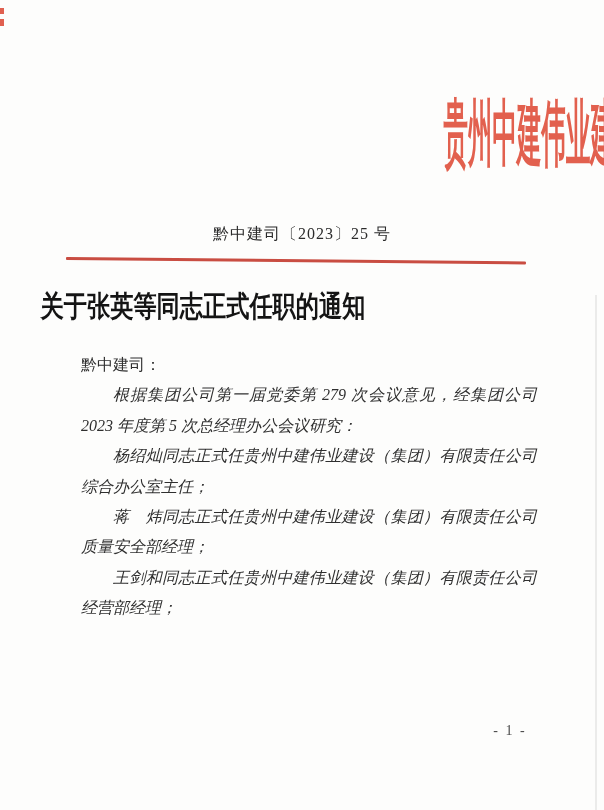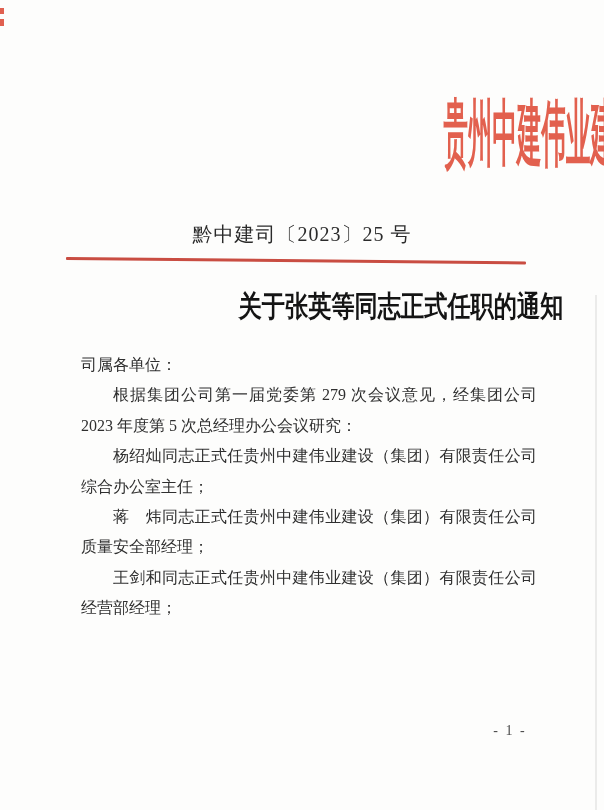"黔中建司〔2023〕25 号" .doc-number { font-size: 20px -> 16px }
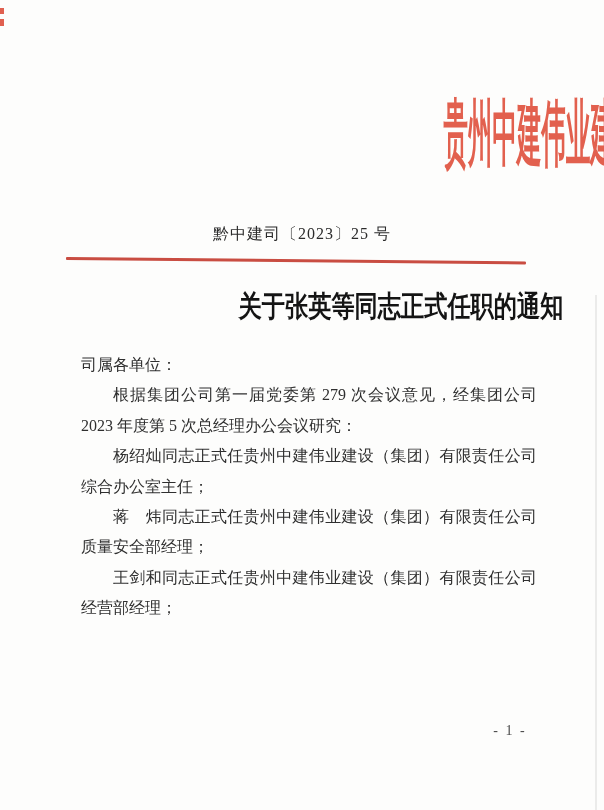"关于张英等同志正式任职的通知" .title-wrap { text-align: right -> left }
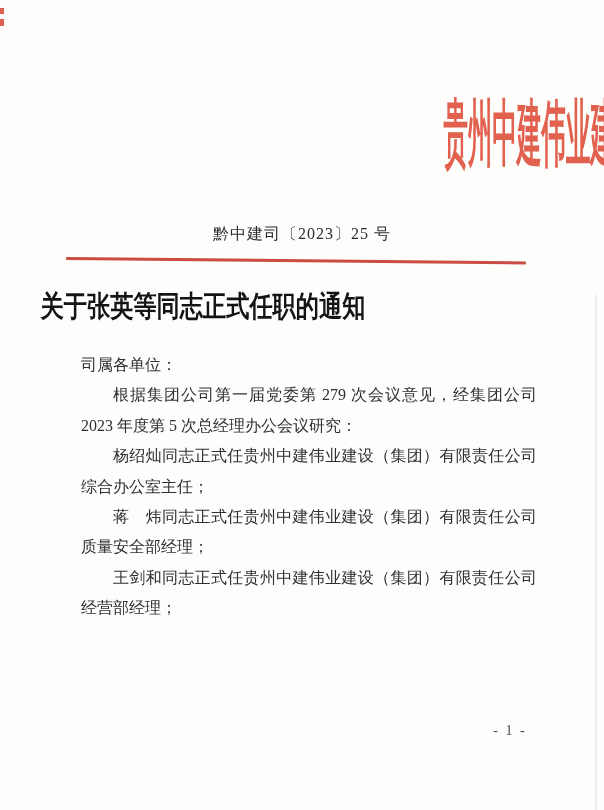"司属各单位：" p { text: 司属各单位 -> 黔中建司 }
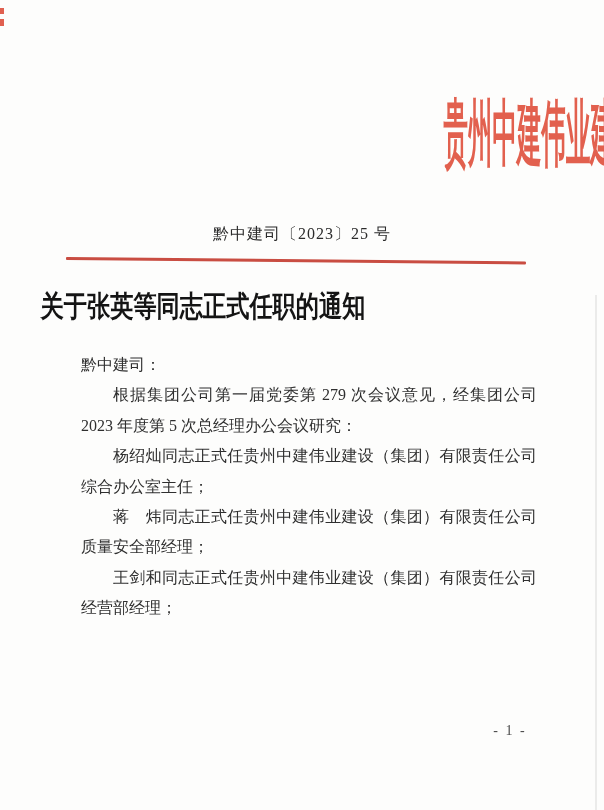"根据集团公司第一届党委第 279 次会议意见，经集团公司2023 年度第 5" .body-text p.indent { font-style: none -> italic }
